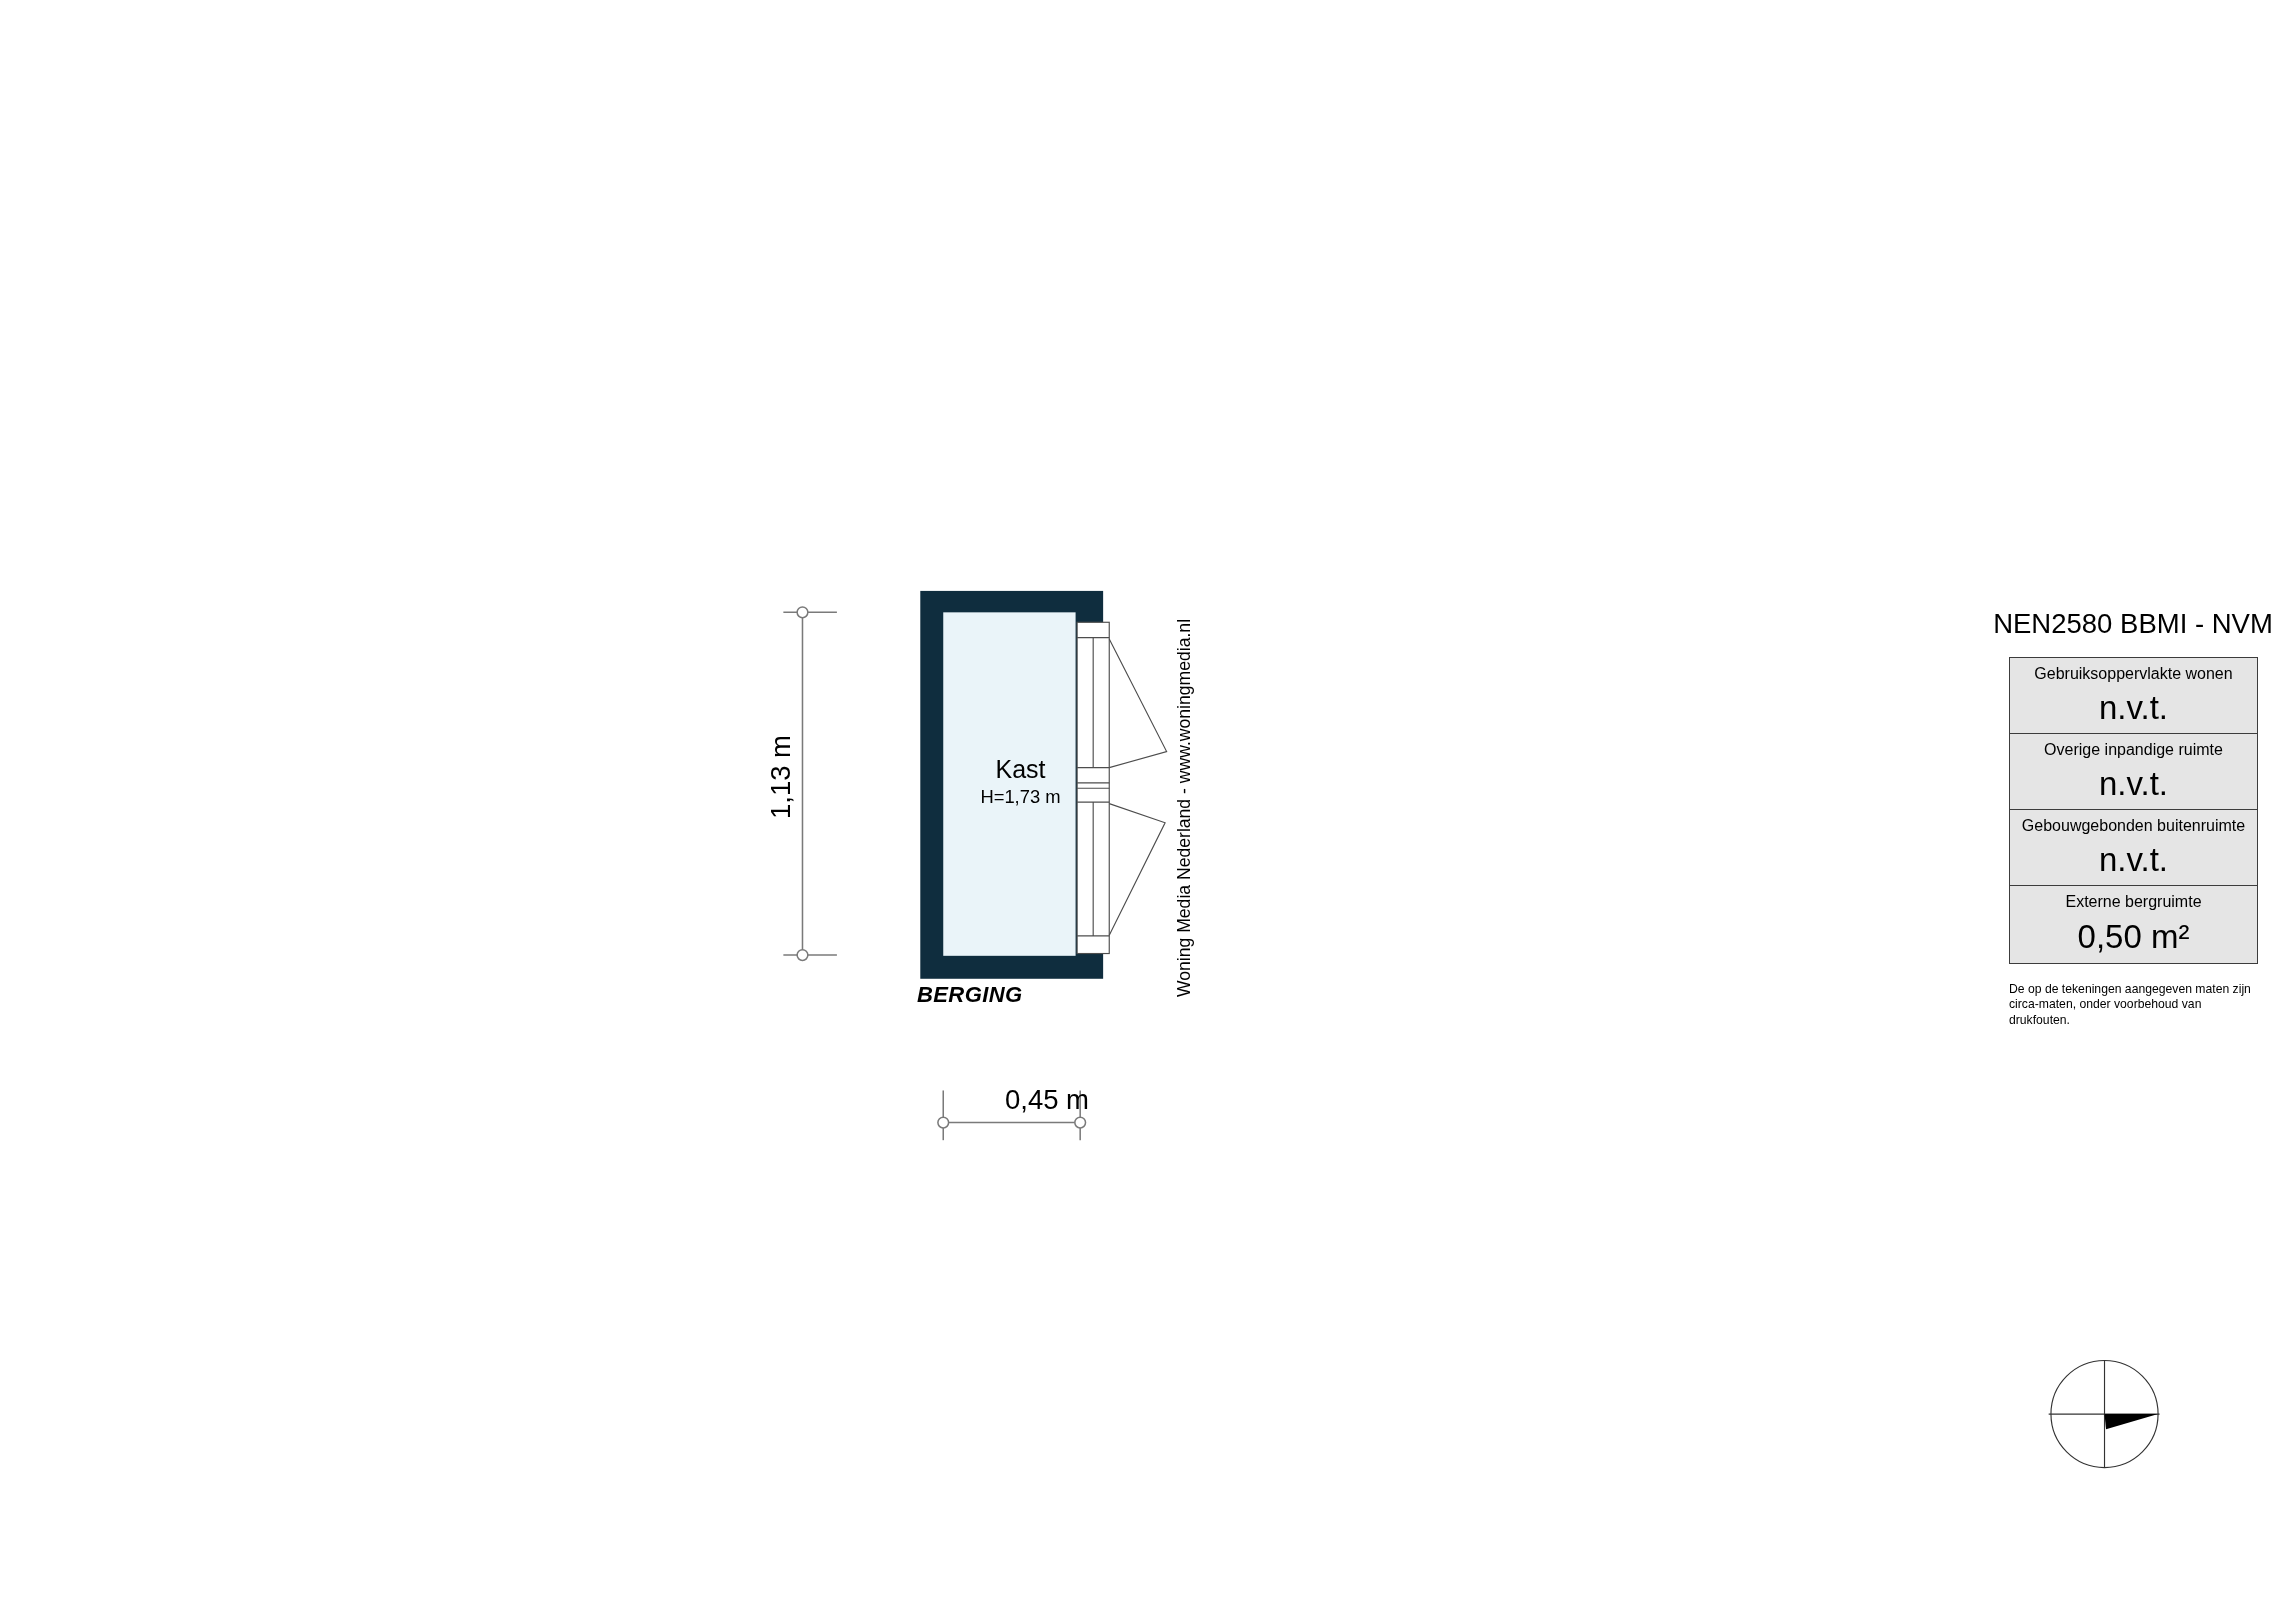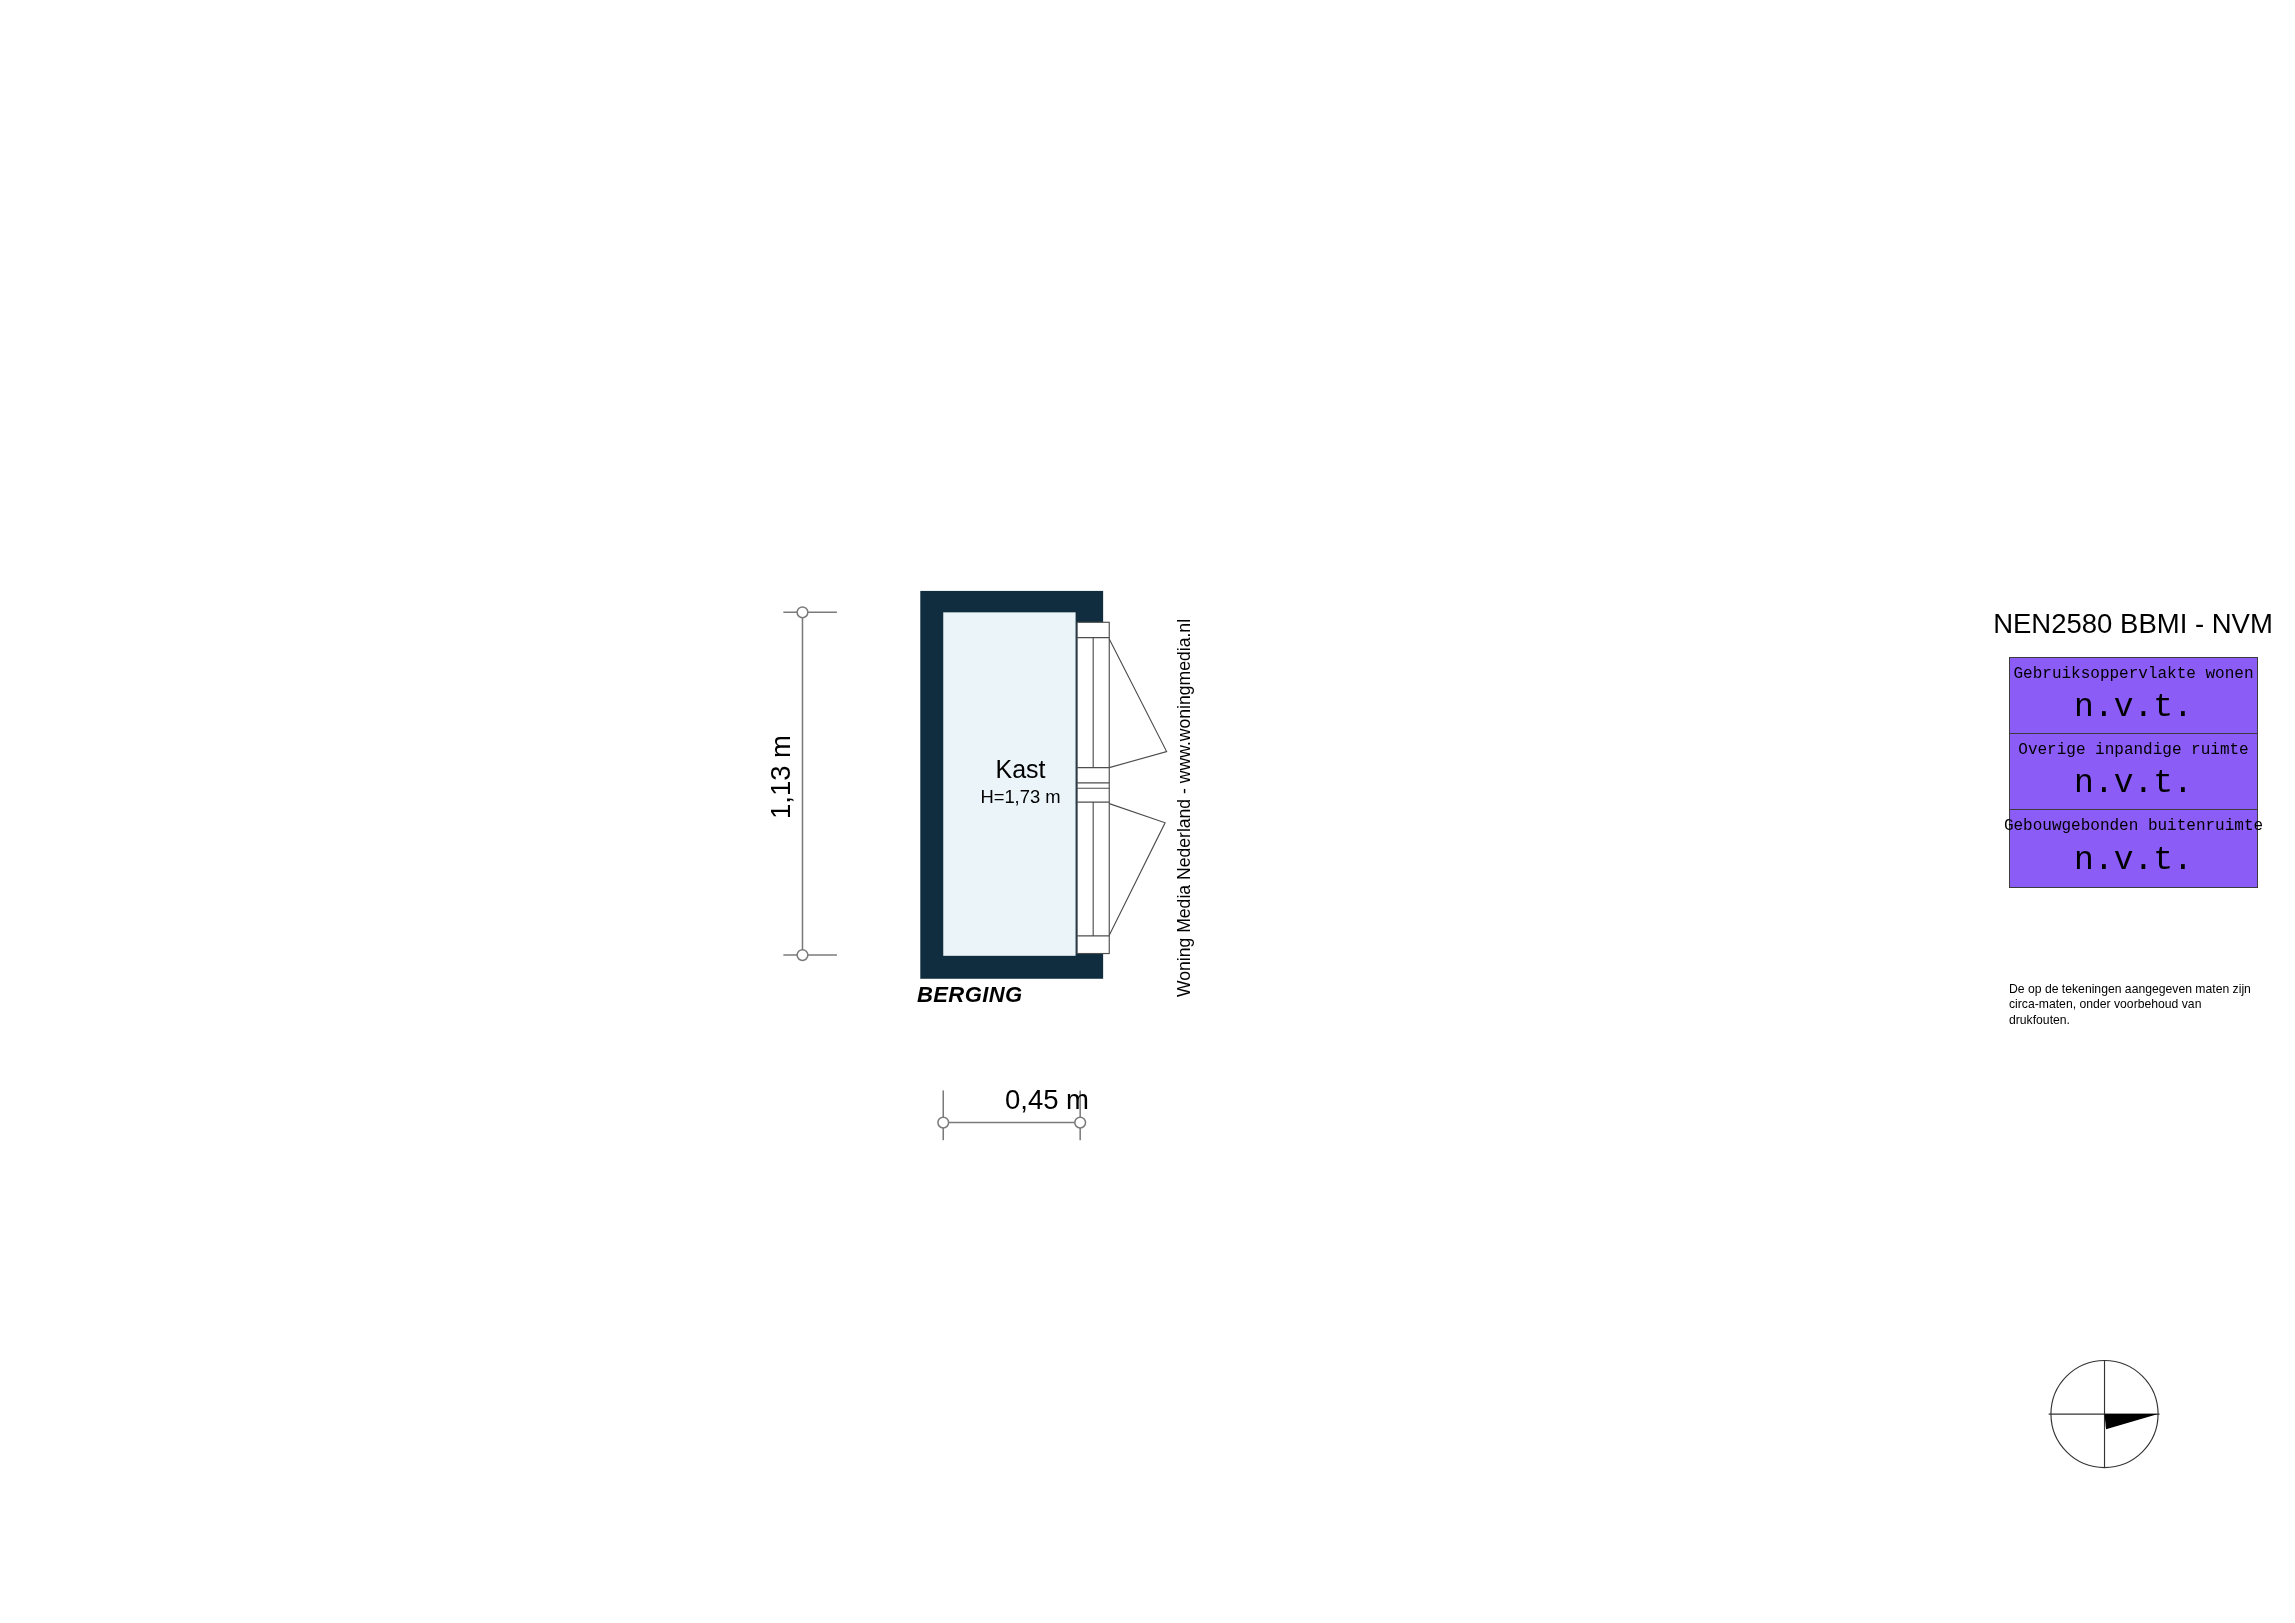"Gebruiksoppervlakte wonen" .legend-table { background: #8b5cf6 -> #e5e5e5; font-family: Liberation Mono, monospace -> none }
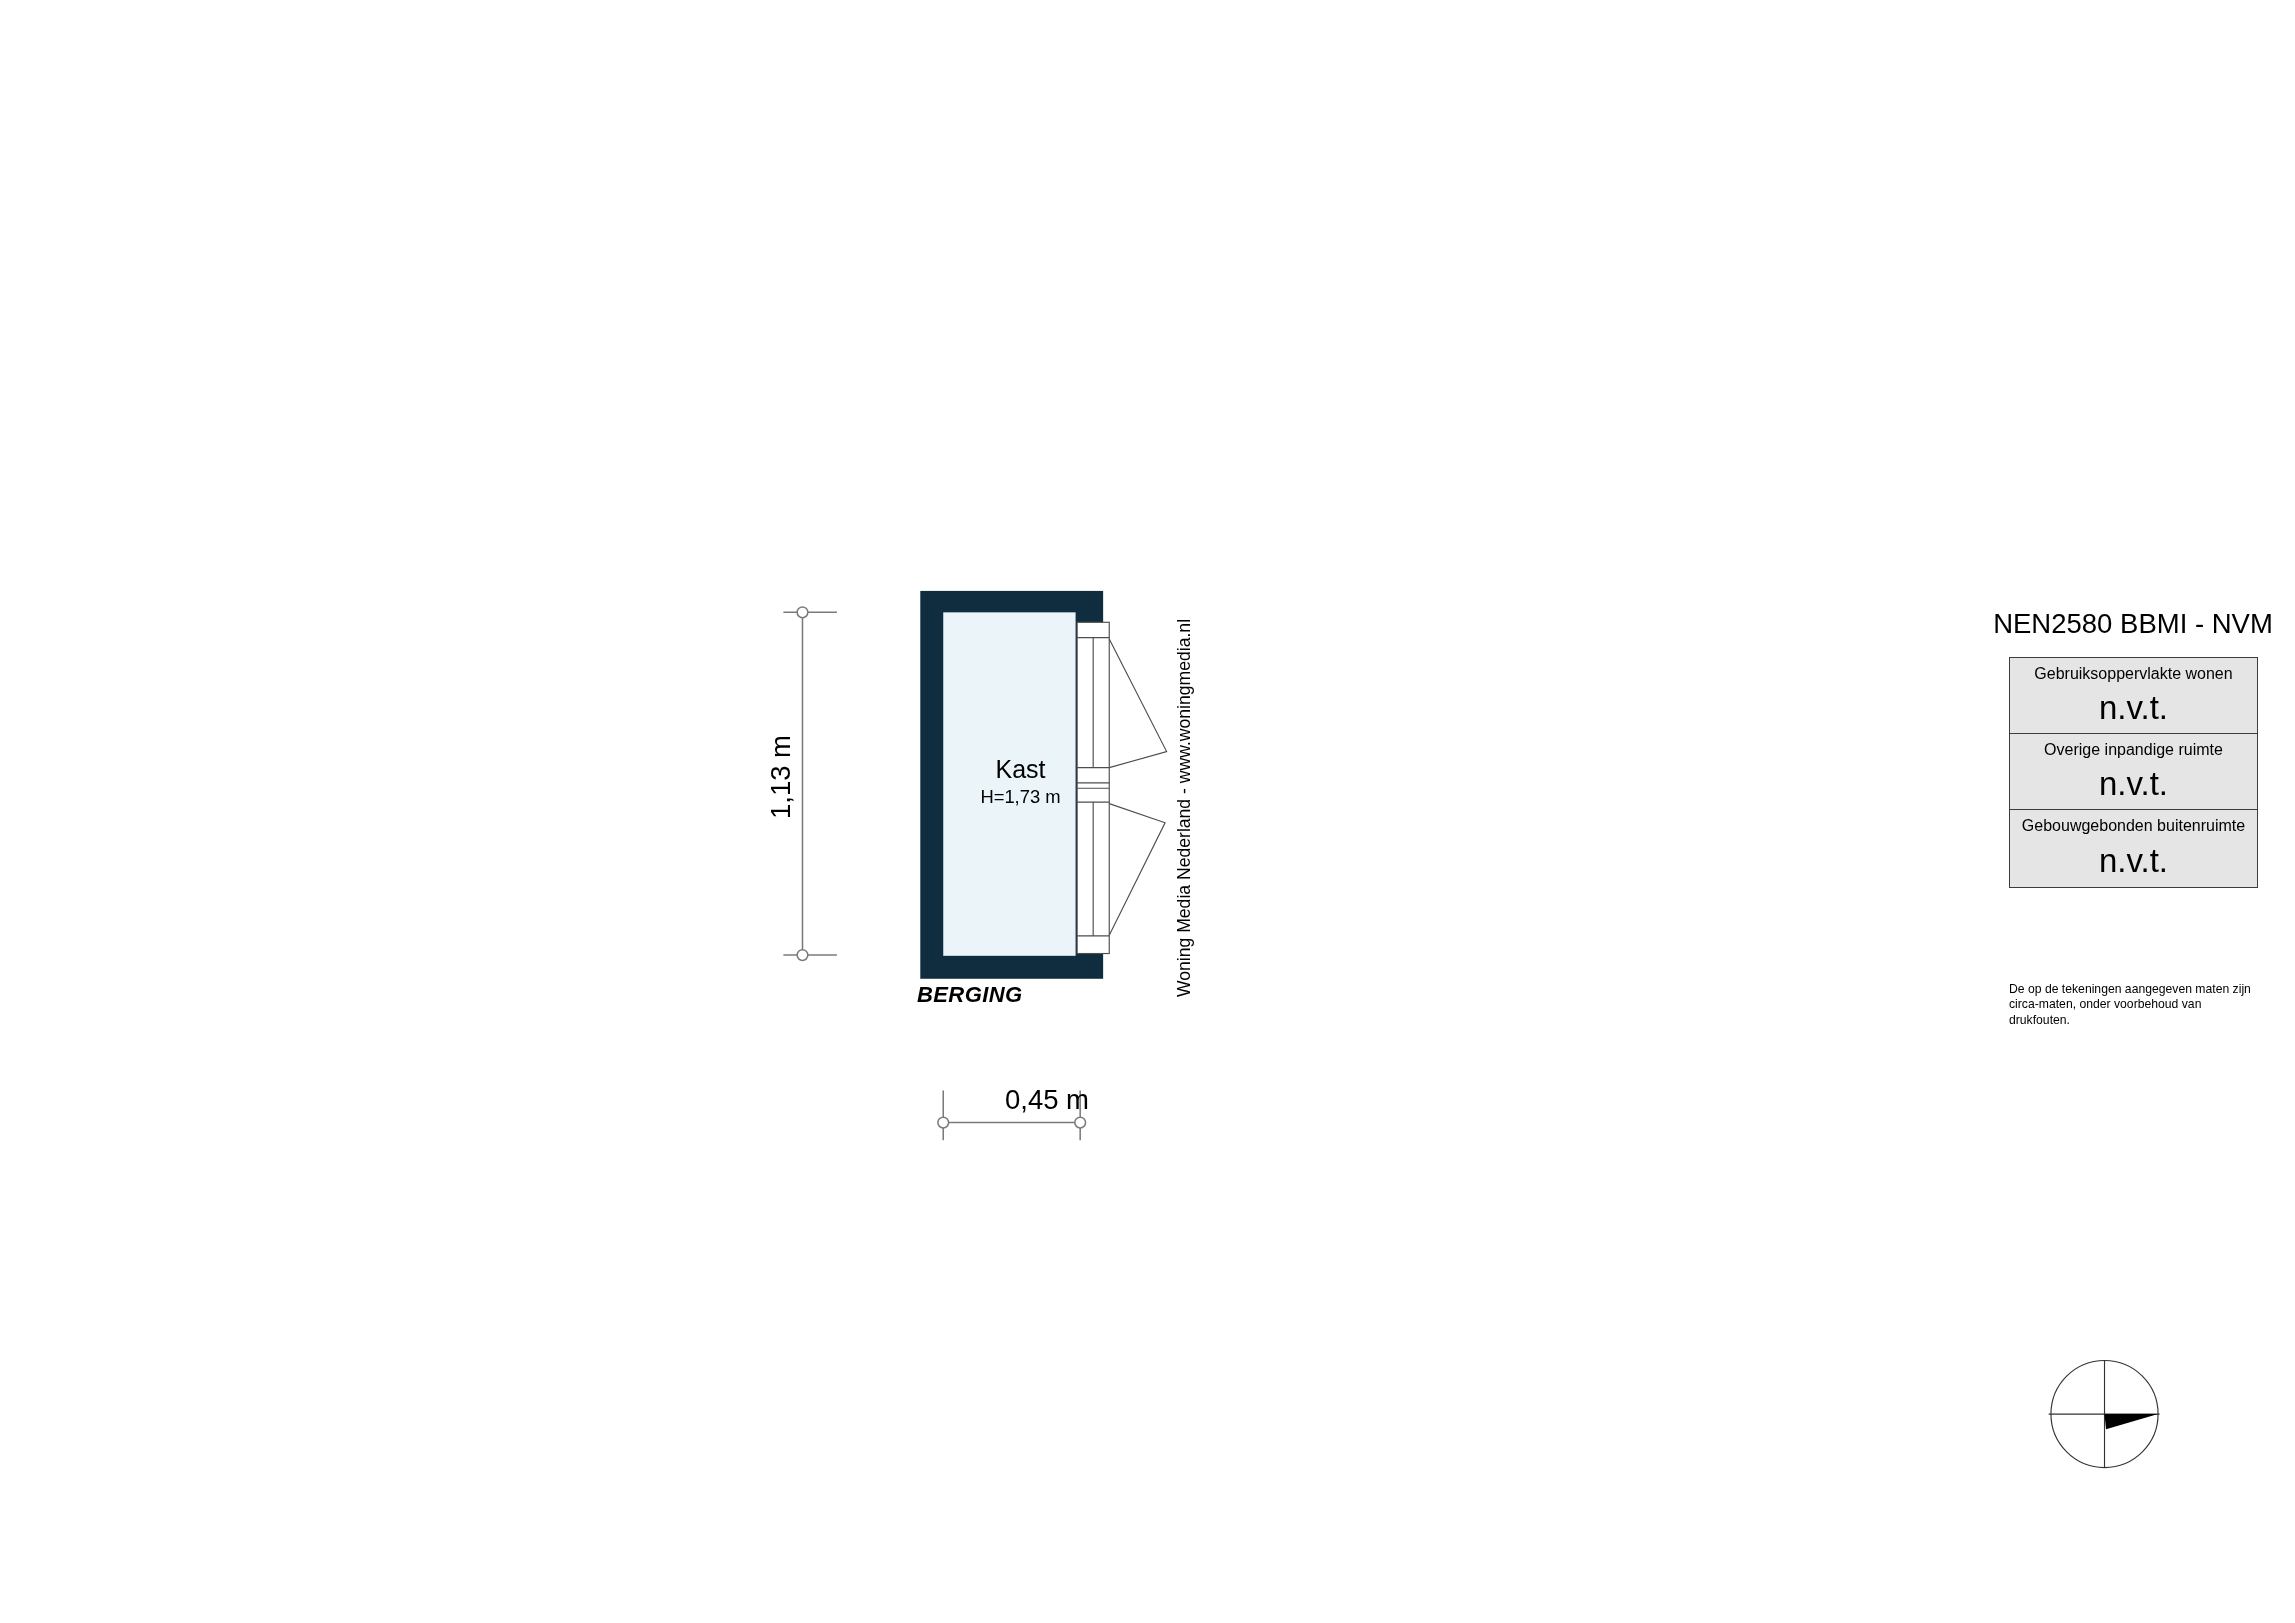"Externe bergruimte" div.legend-row { html: none -> <div> <div>Externe bergruimte</div> <div>0,50 m²</div> </div> }
